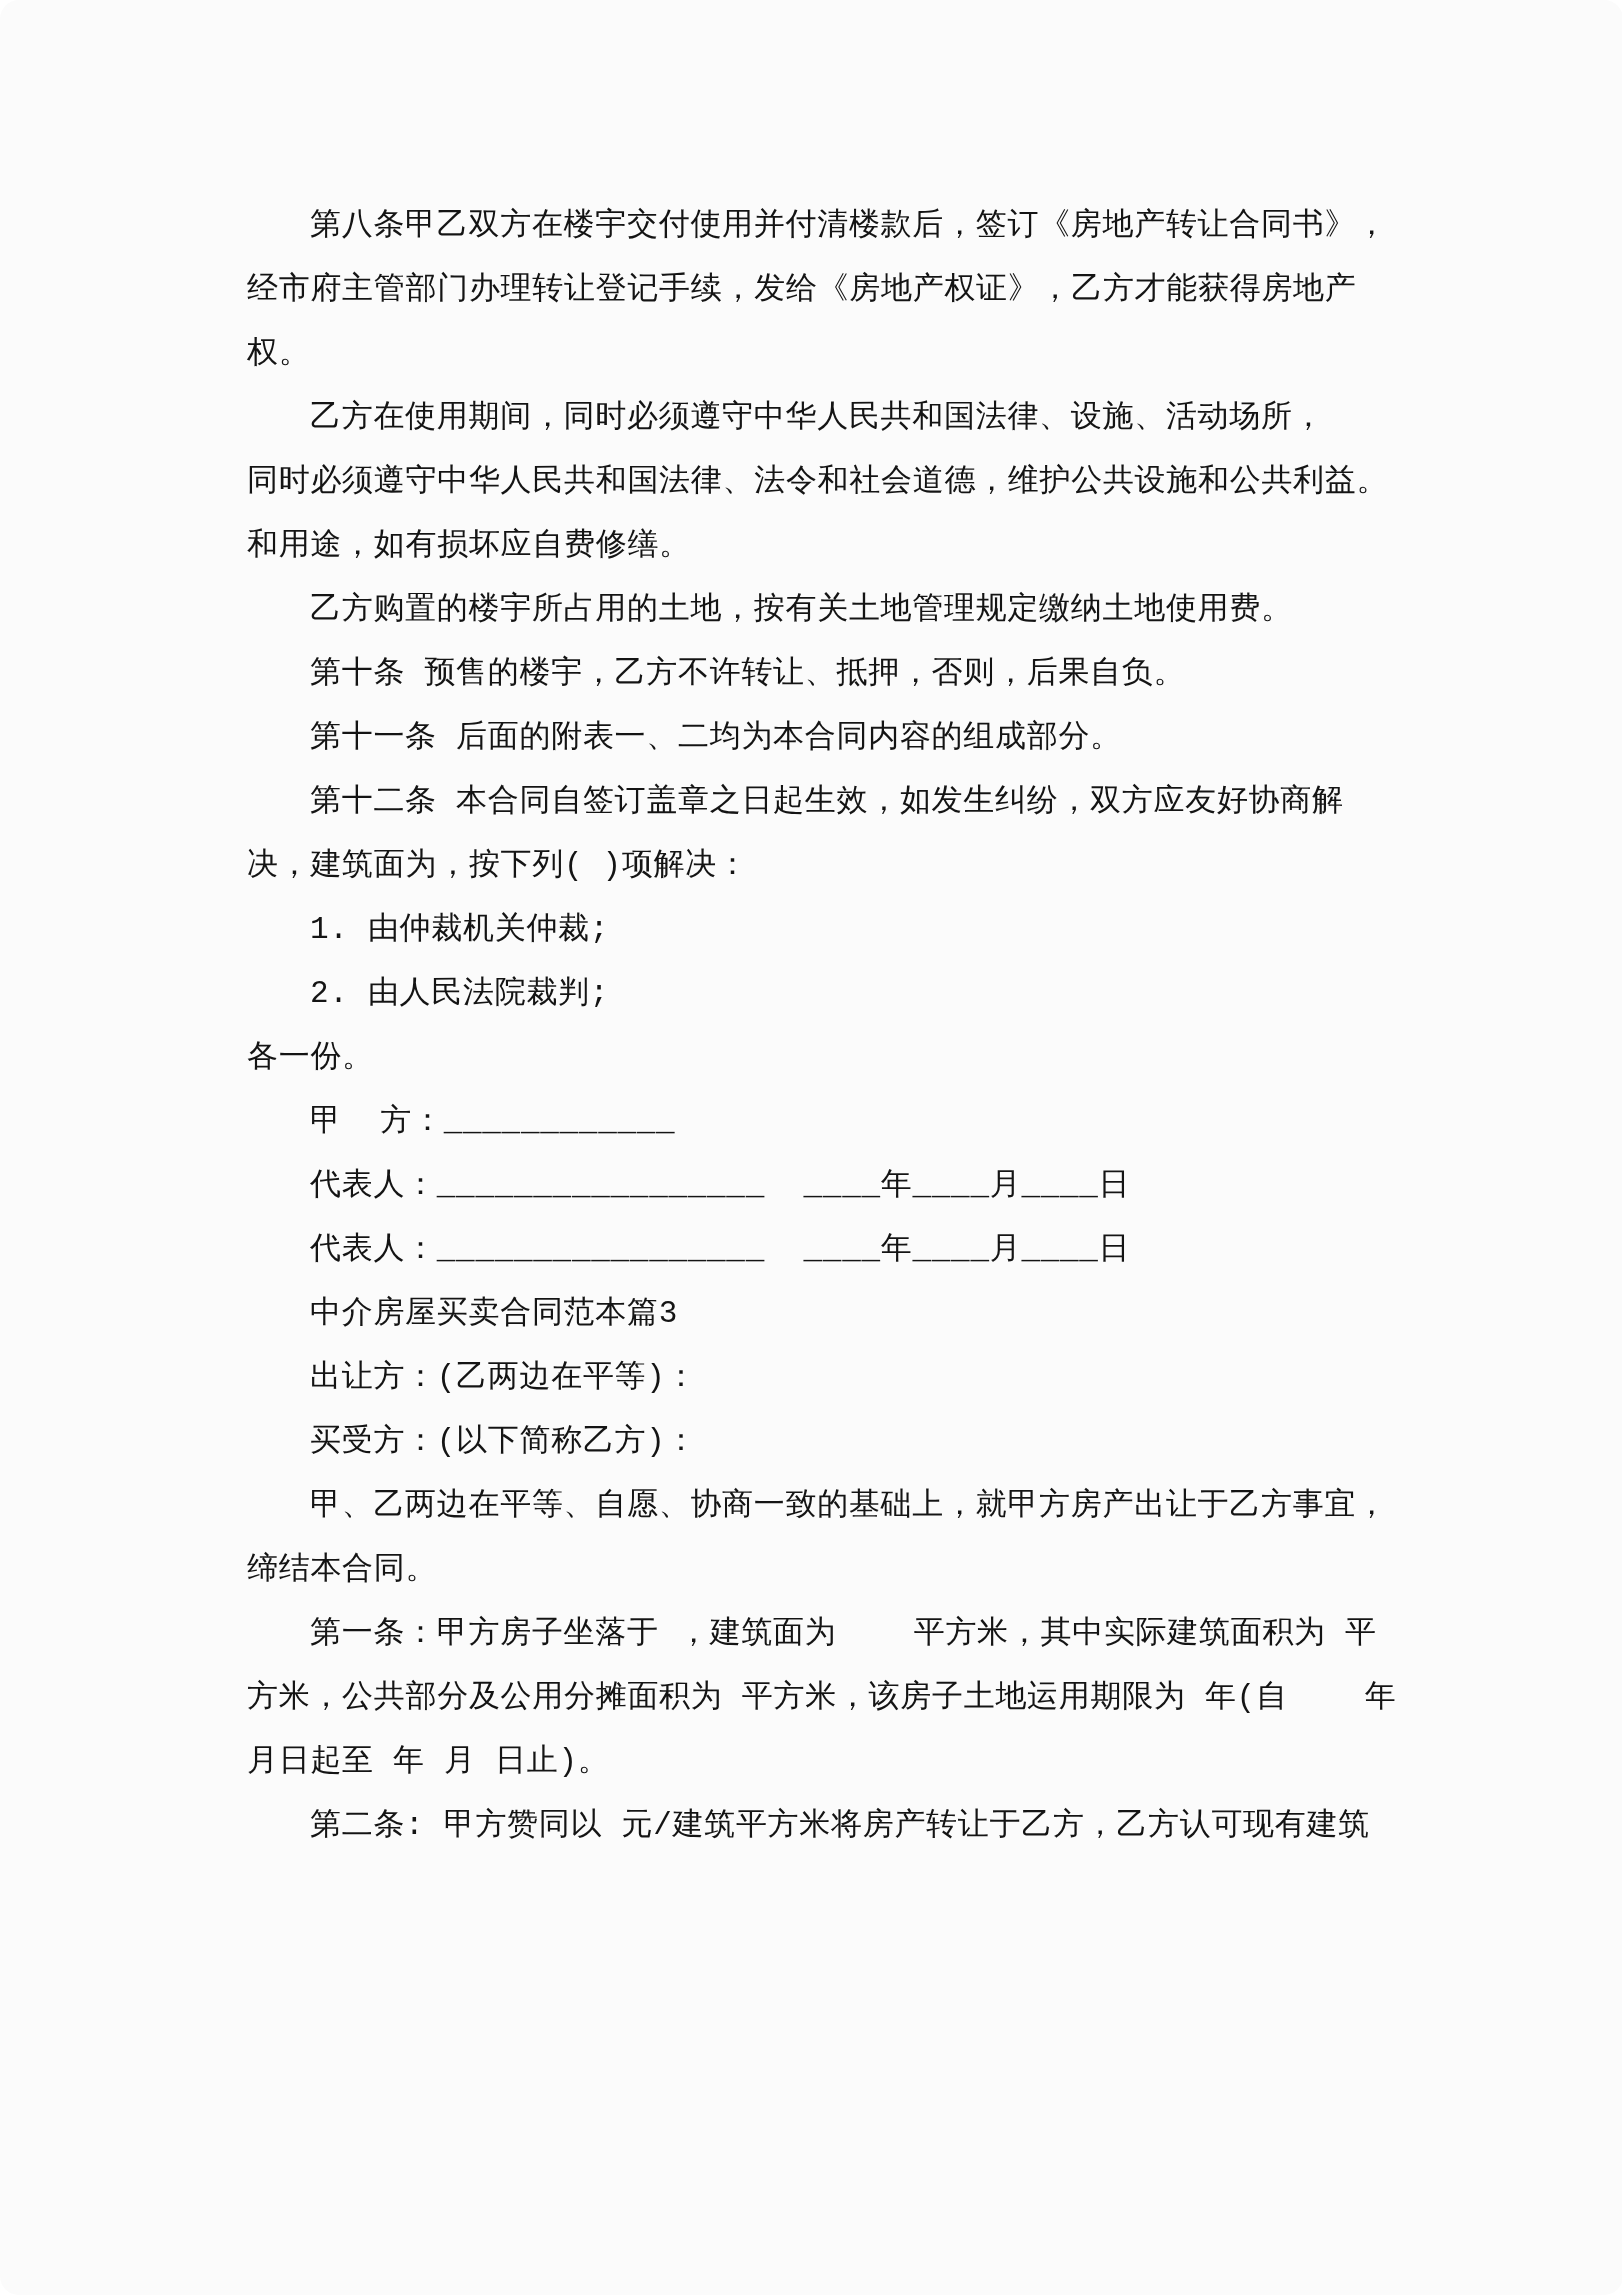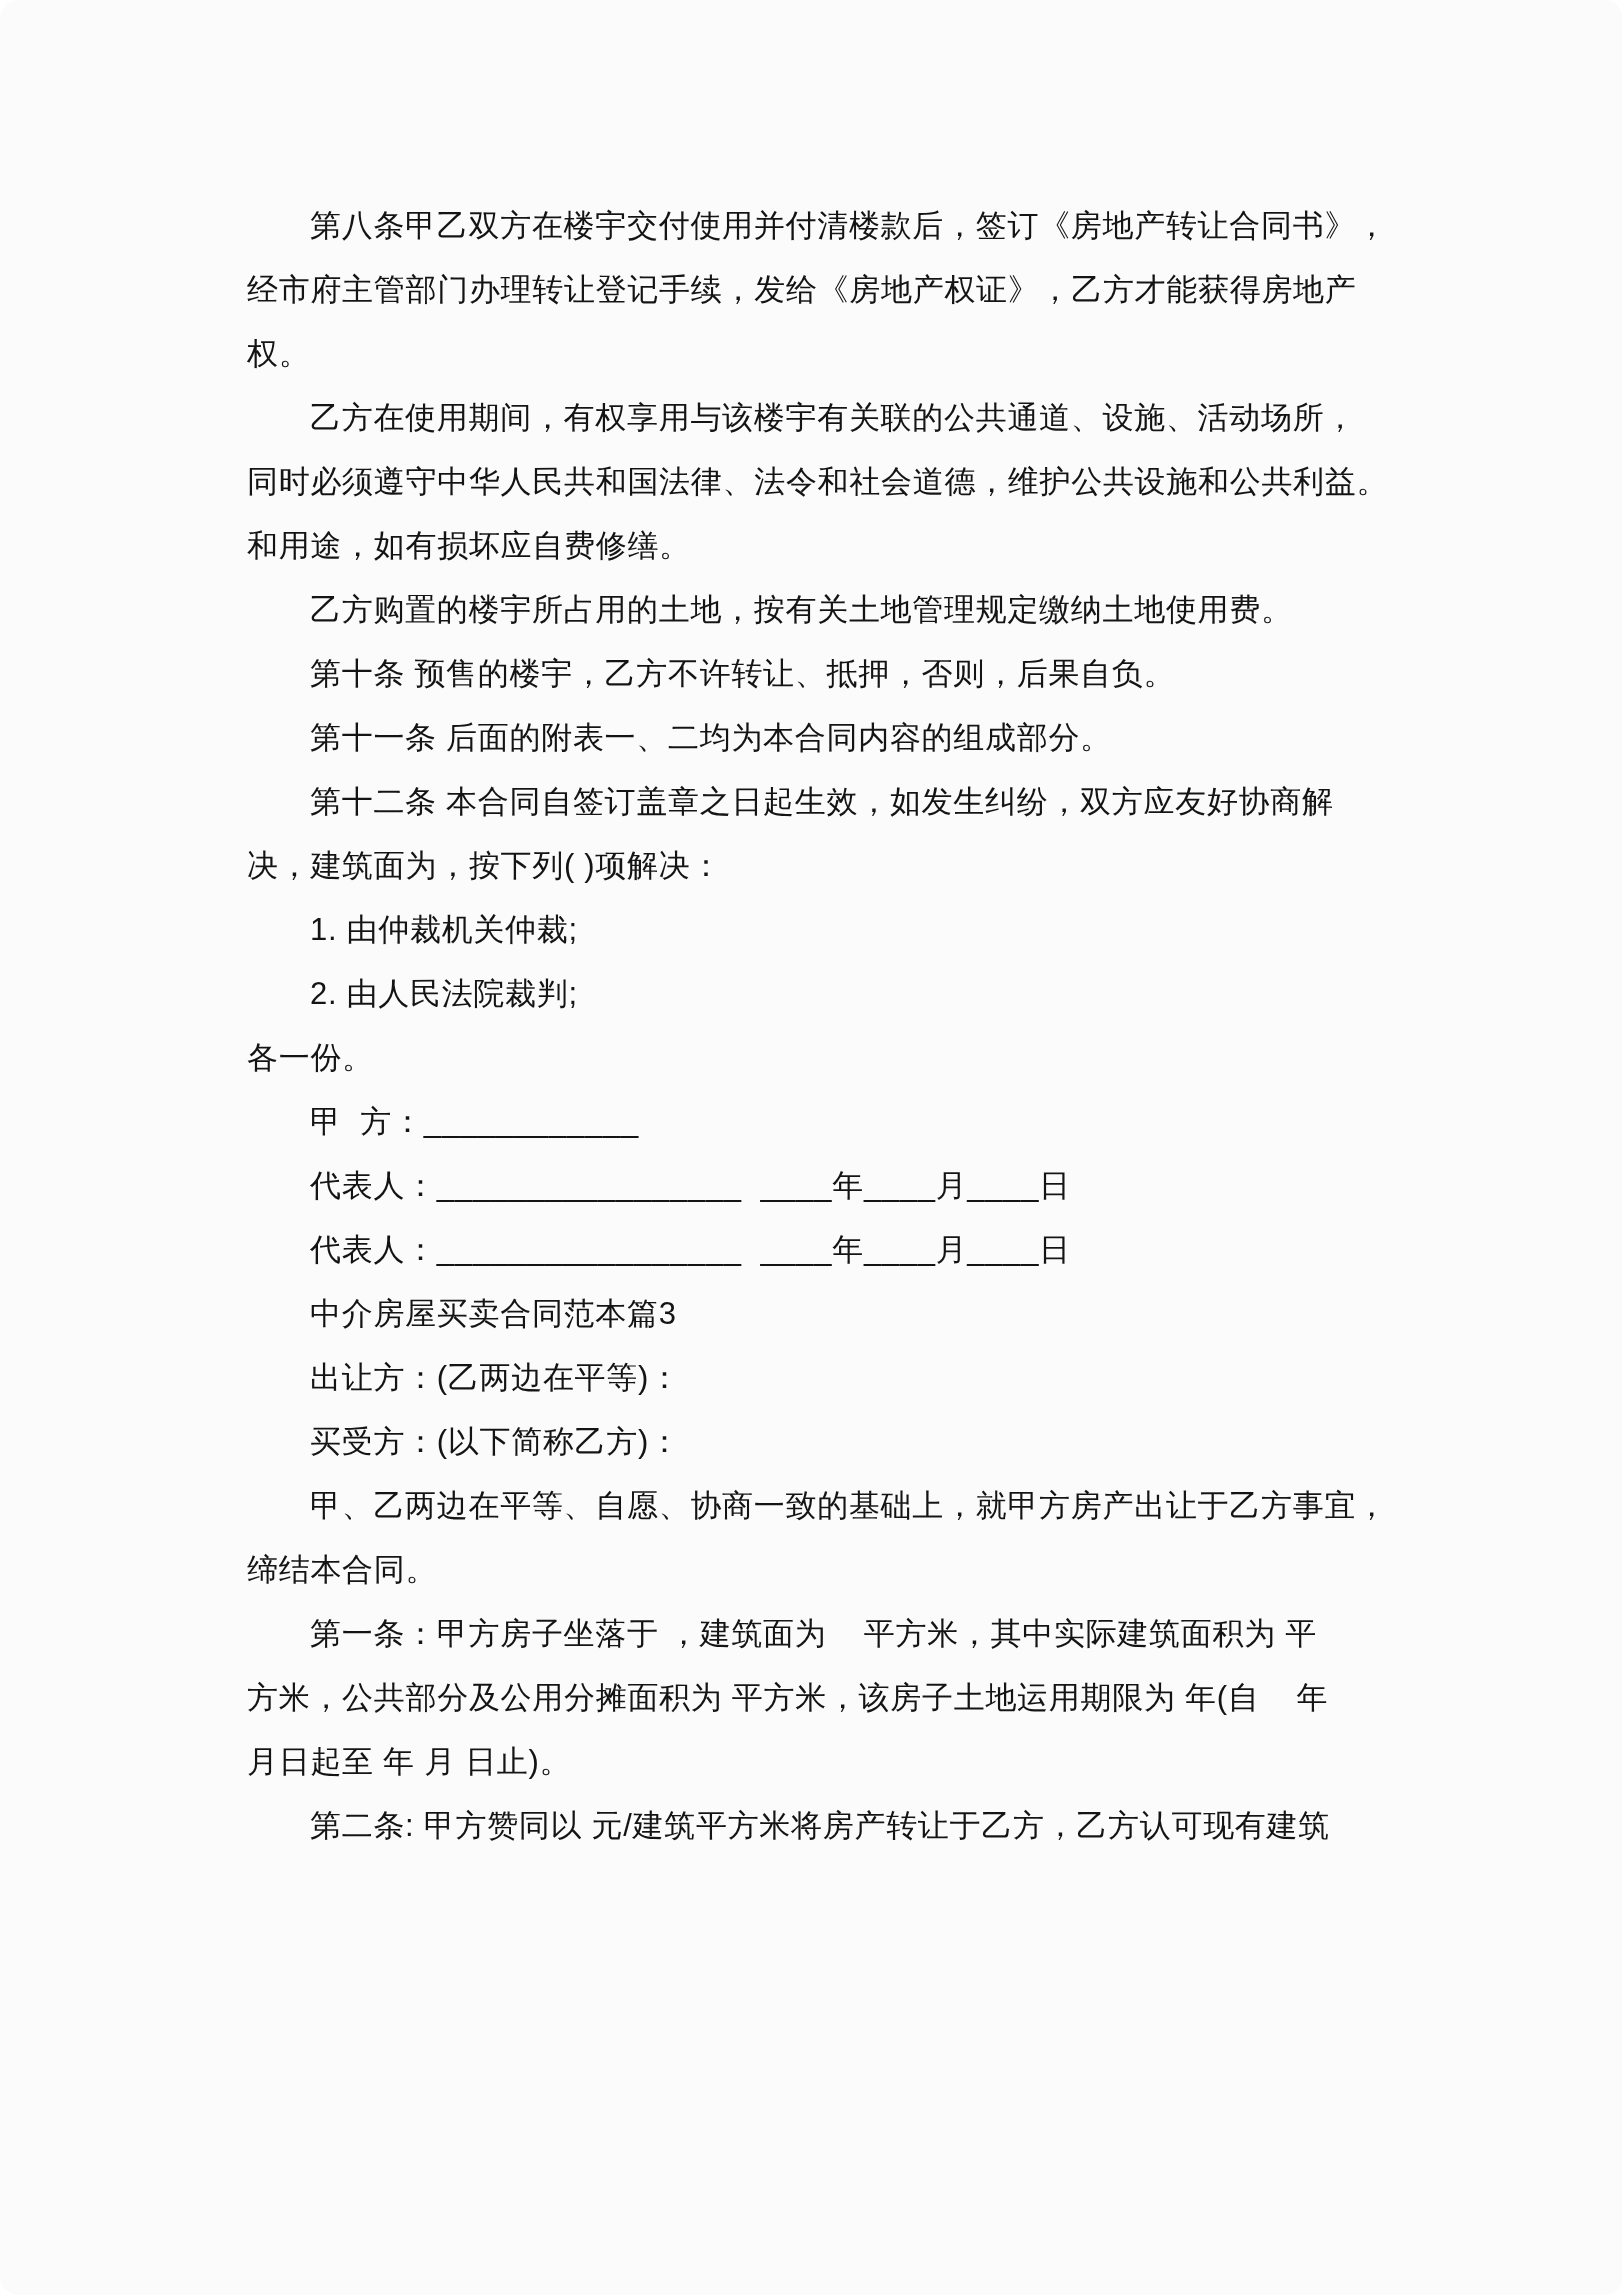"第八条甲乙双方在楼宇交付使用并付清楼款后，签订《房地产转让合同书》，" .page { font-family: Liberation Sans, sans-serif -> Liberation Mono, monospace }
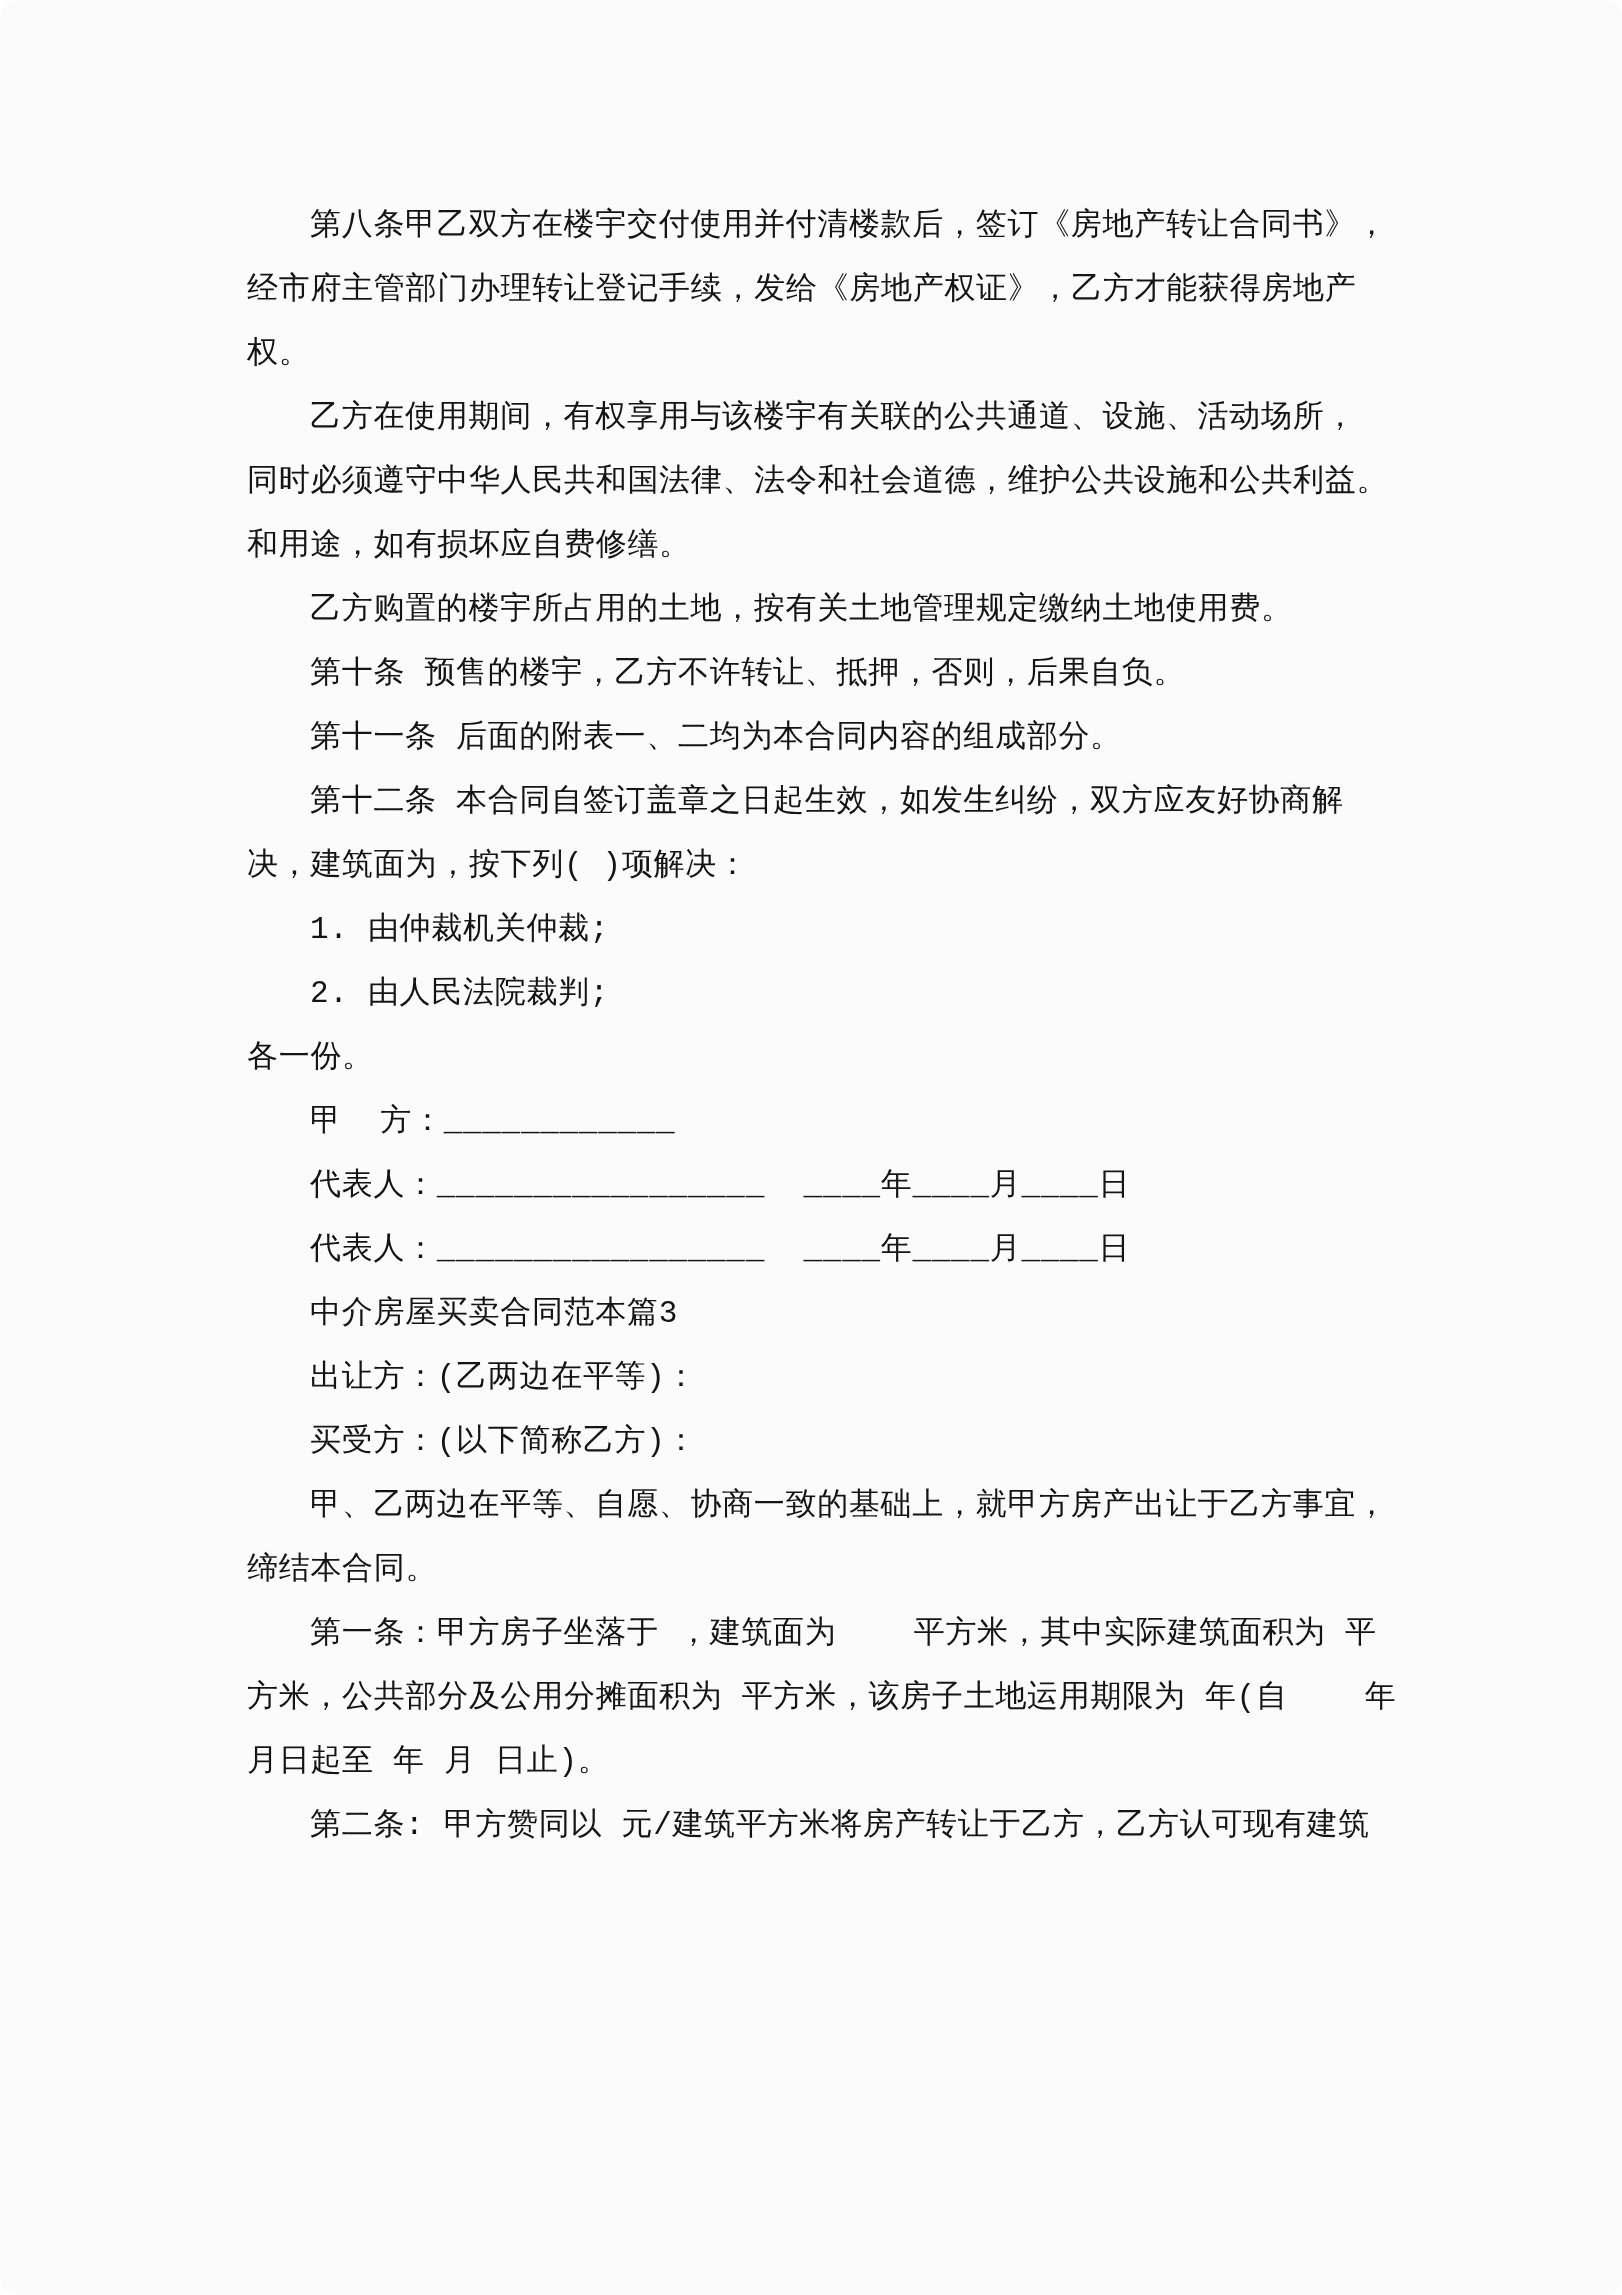"乙方在使用期间，有权享用与该楼宇有关联的公共通道、设施、活动场所，" div.line { text: 有权享用与该楼宇有关联的公共通道 -> 同时必须遵守中华人民共和国法律 }
